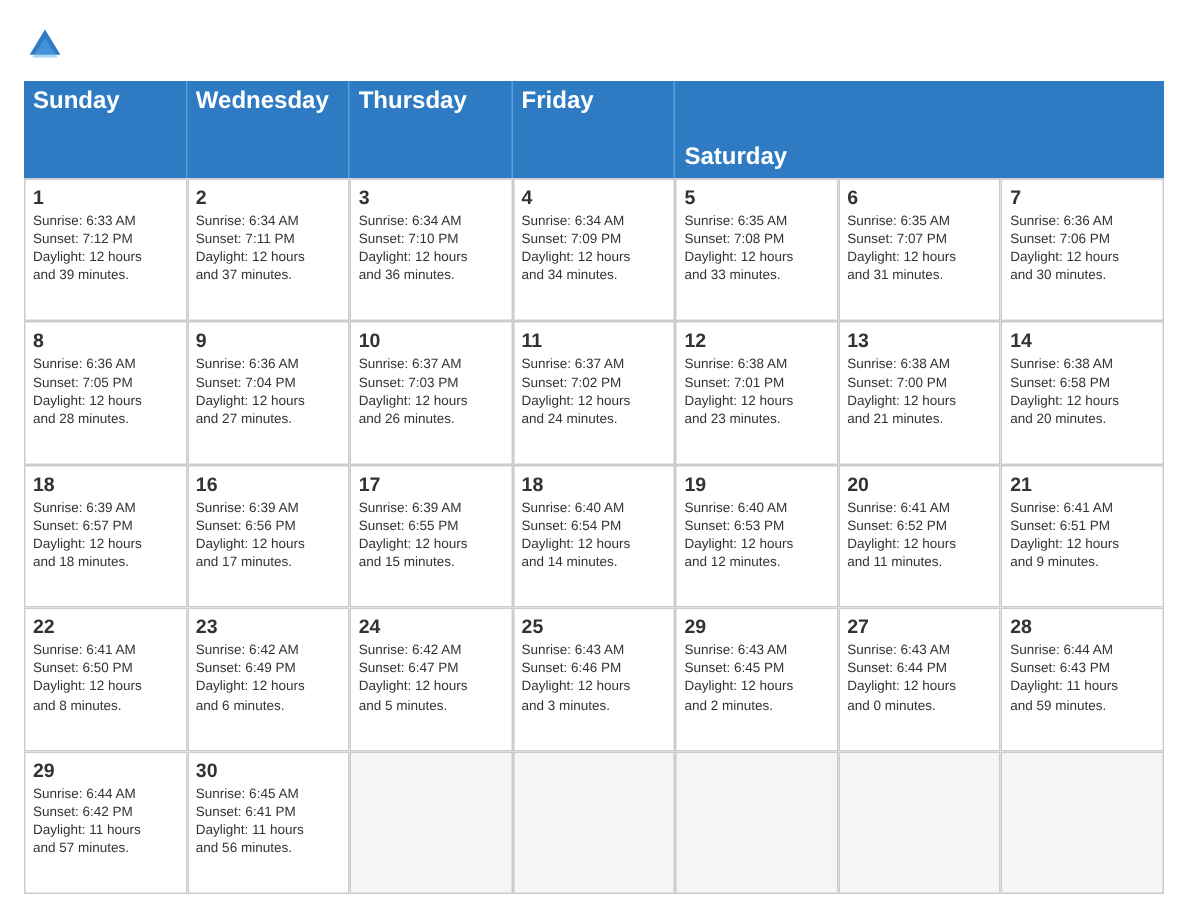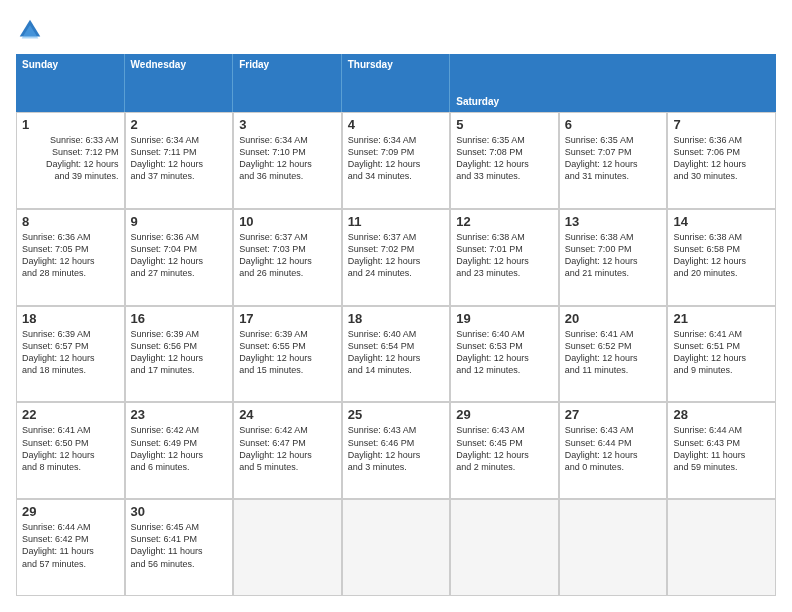"Sunday" .cal-header-cell { font-size: 10px -> 16px }
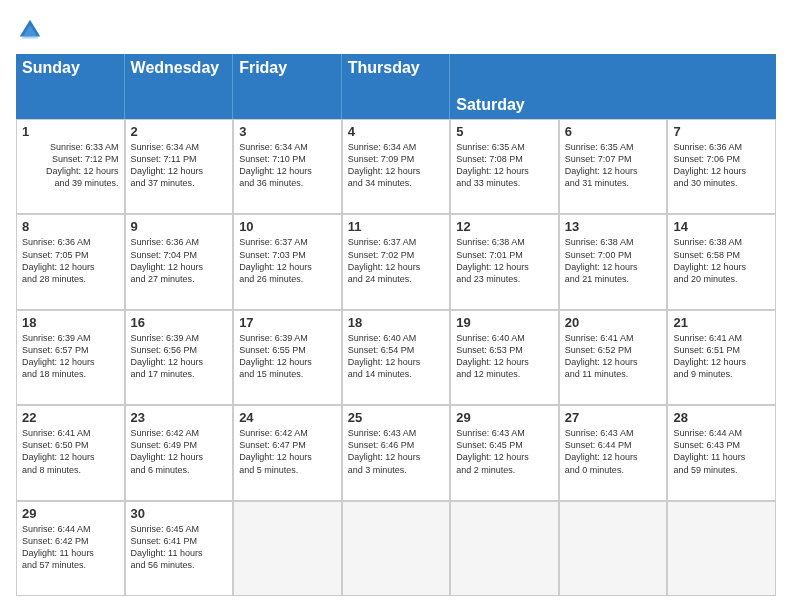"Friday" div.cal-header-cell { order: before "Thursday" -> after "Thursday" }
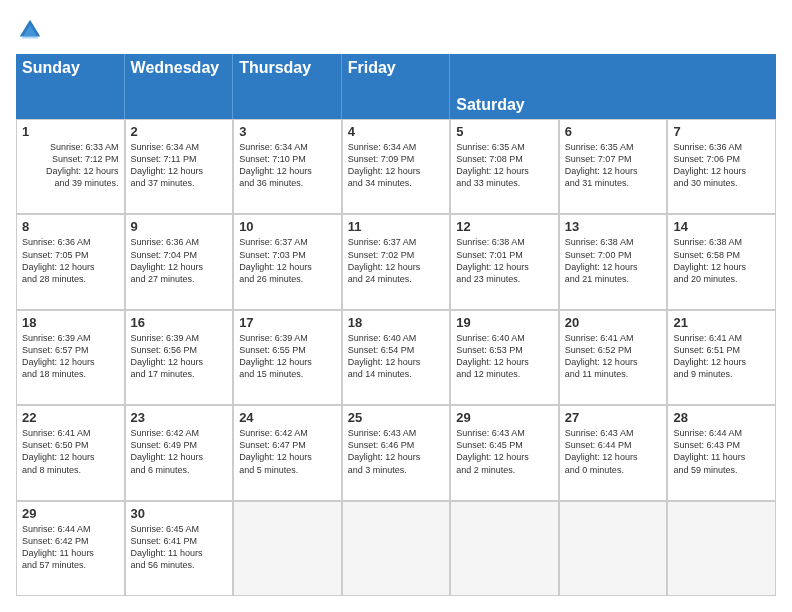"Sunrise: 6:33 AM" div.cell-text { text-align: right -> none }
